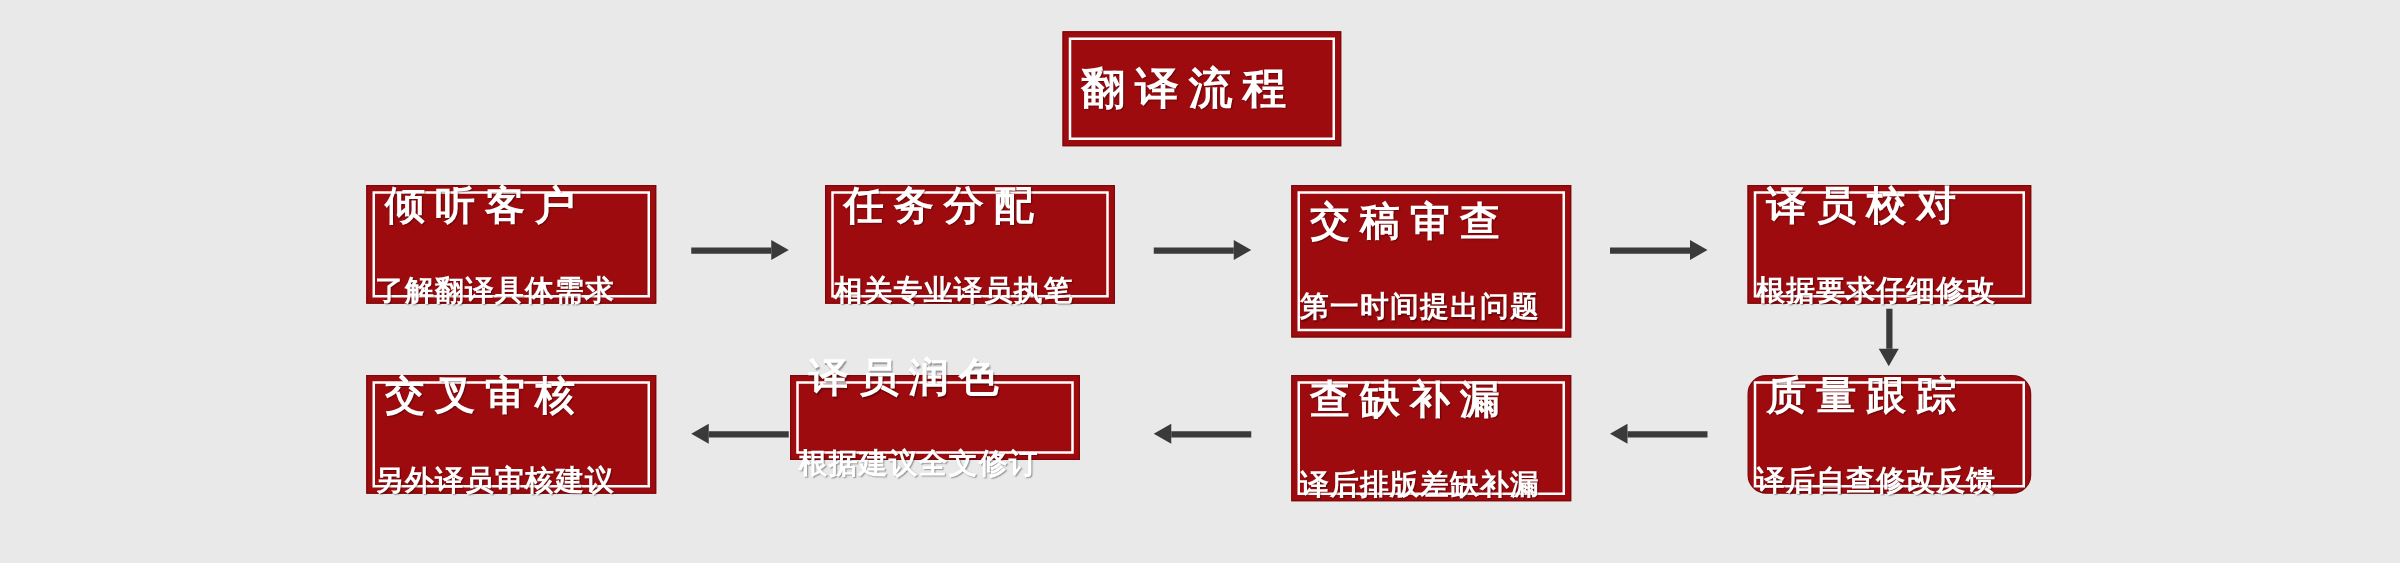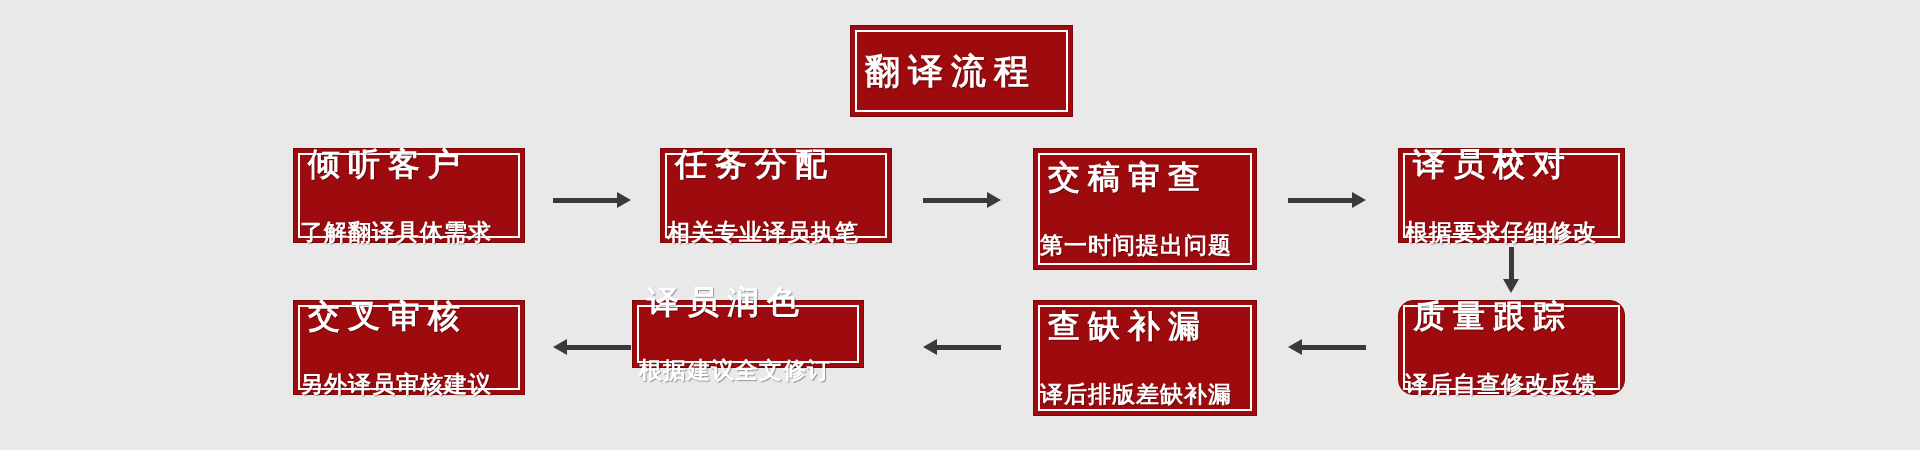"查缺补漏" div.node { height: 116px -> 101px }
